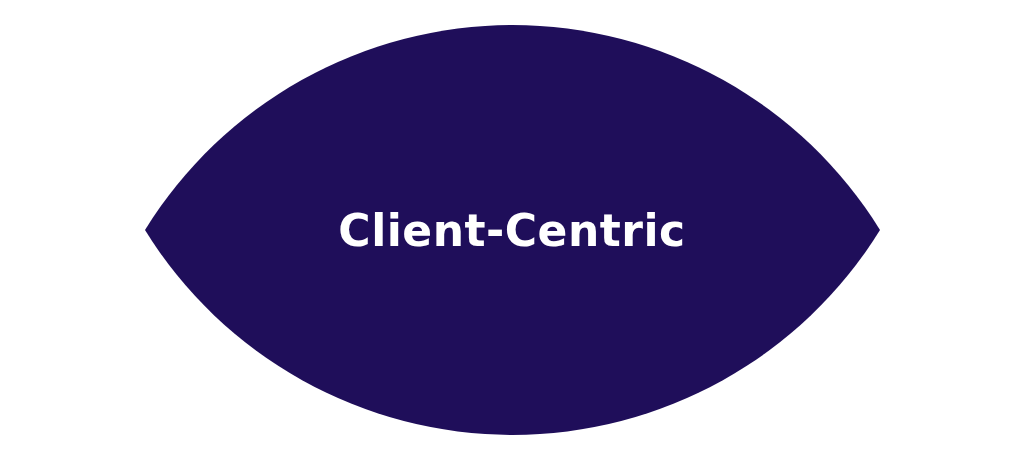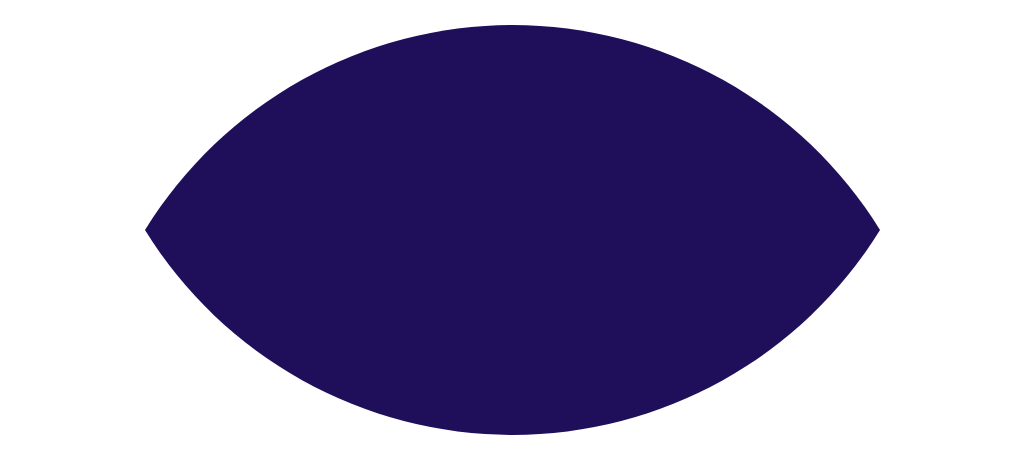"Client-Centric" div.line { html: none -> <div>Client-Centric</div> }
